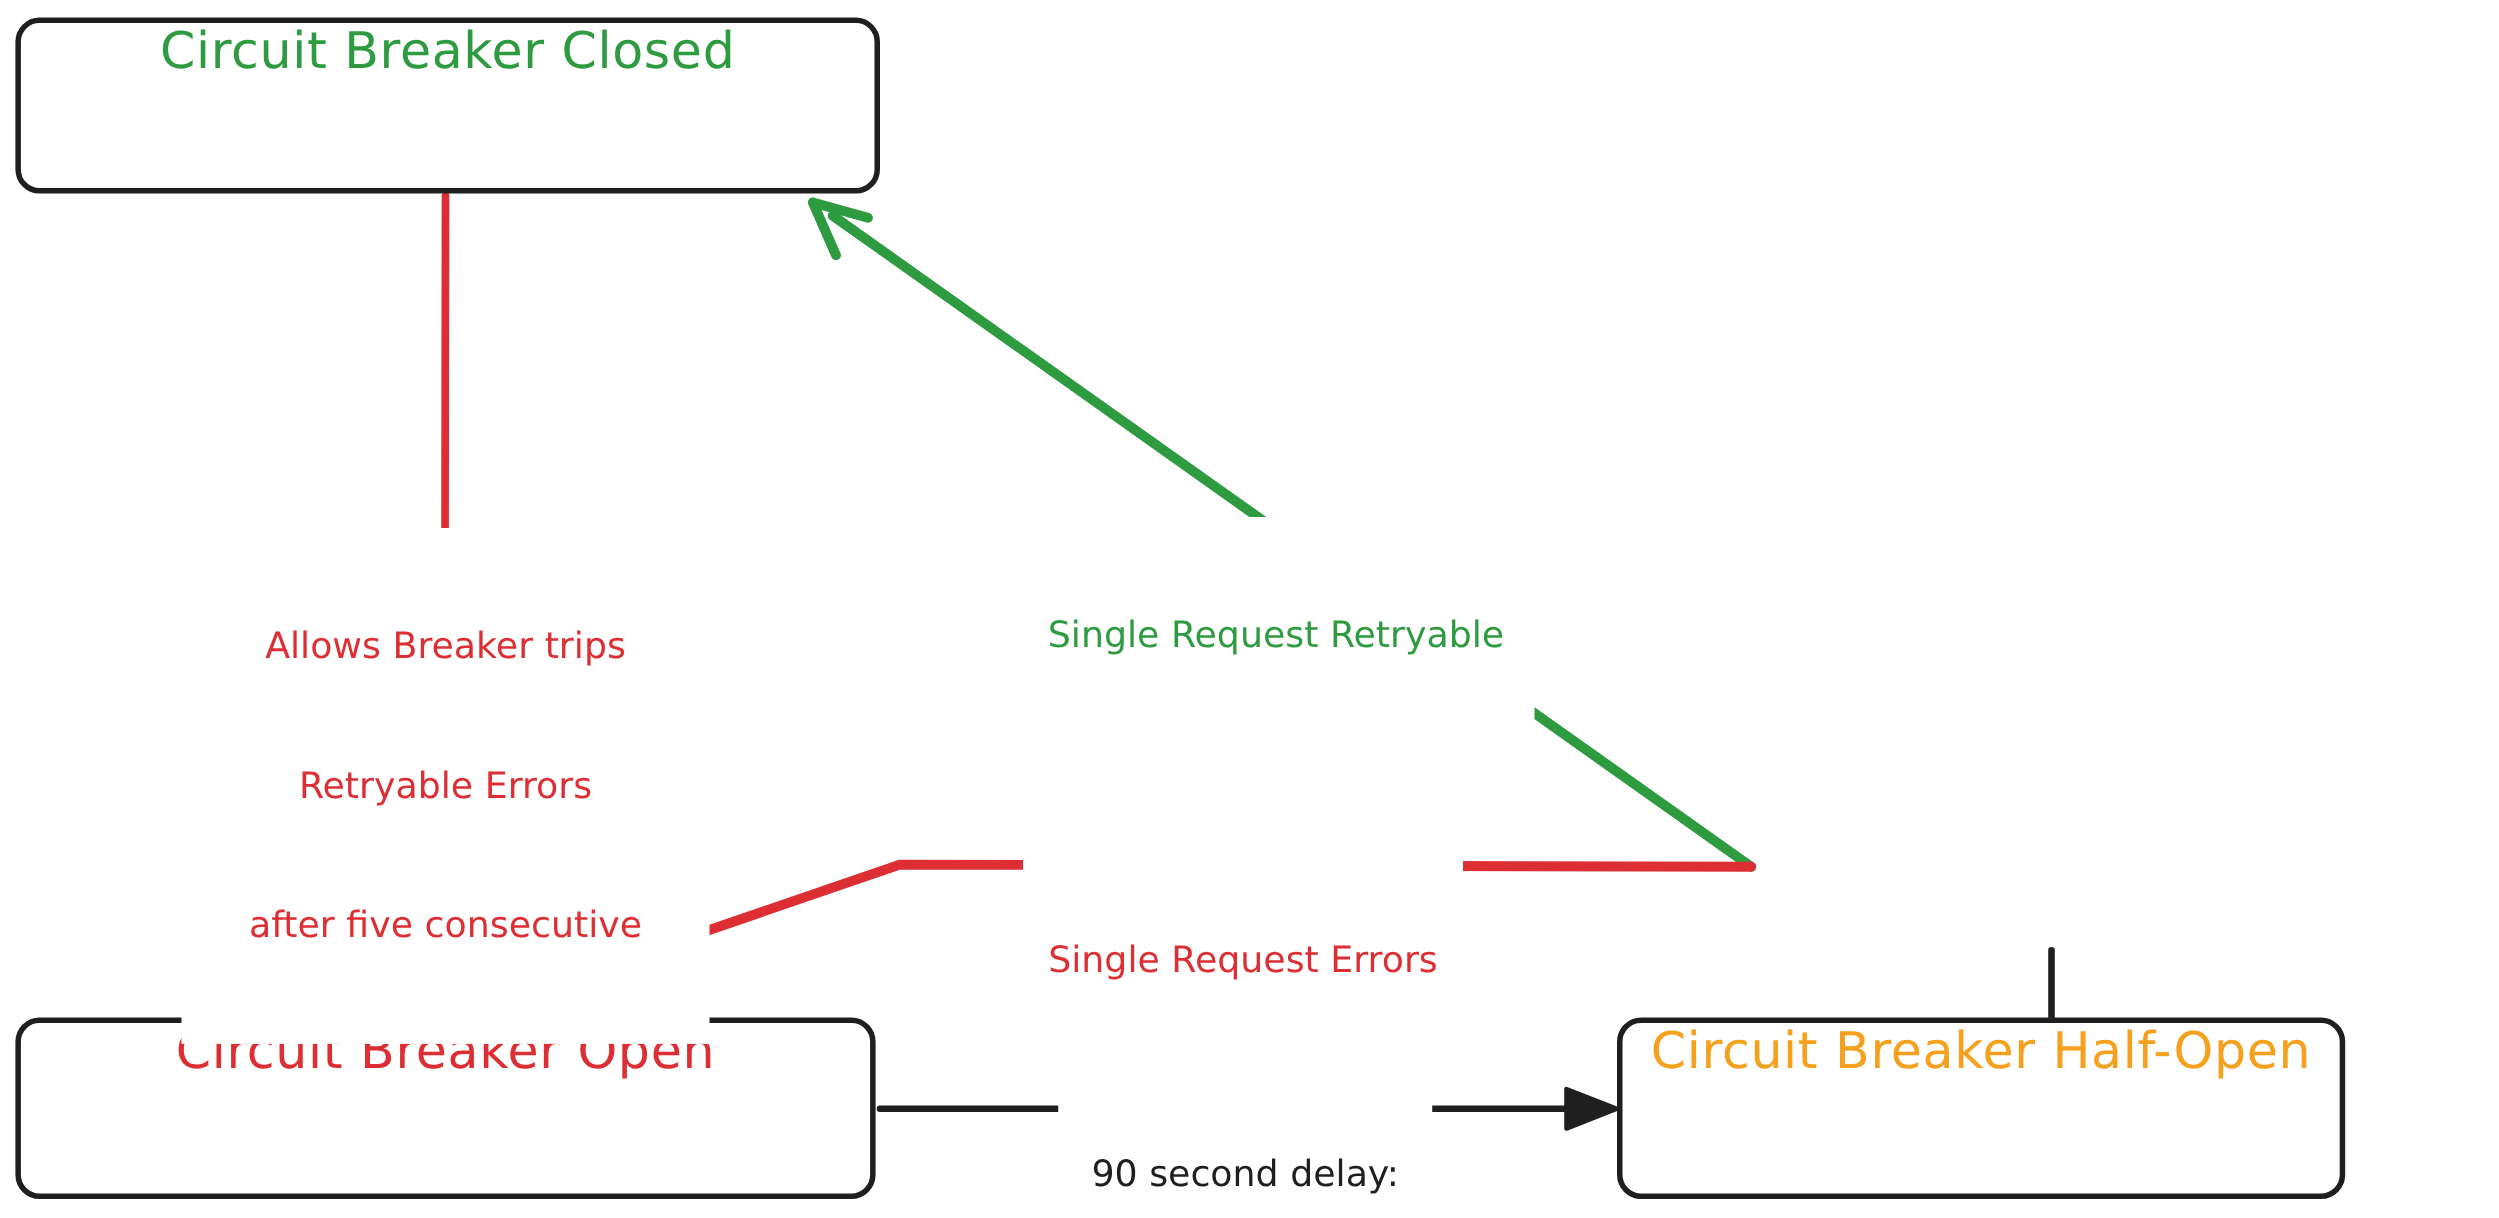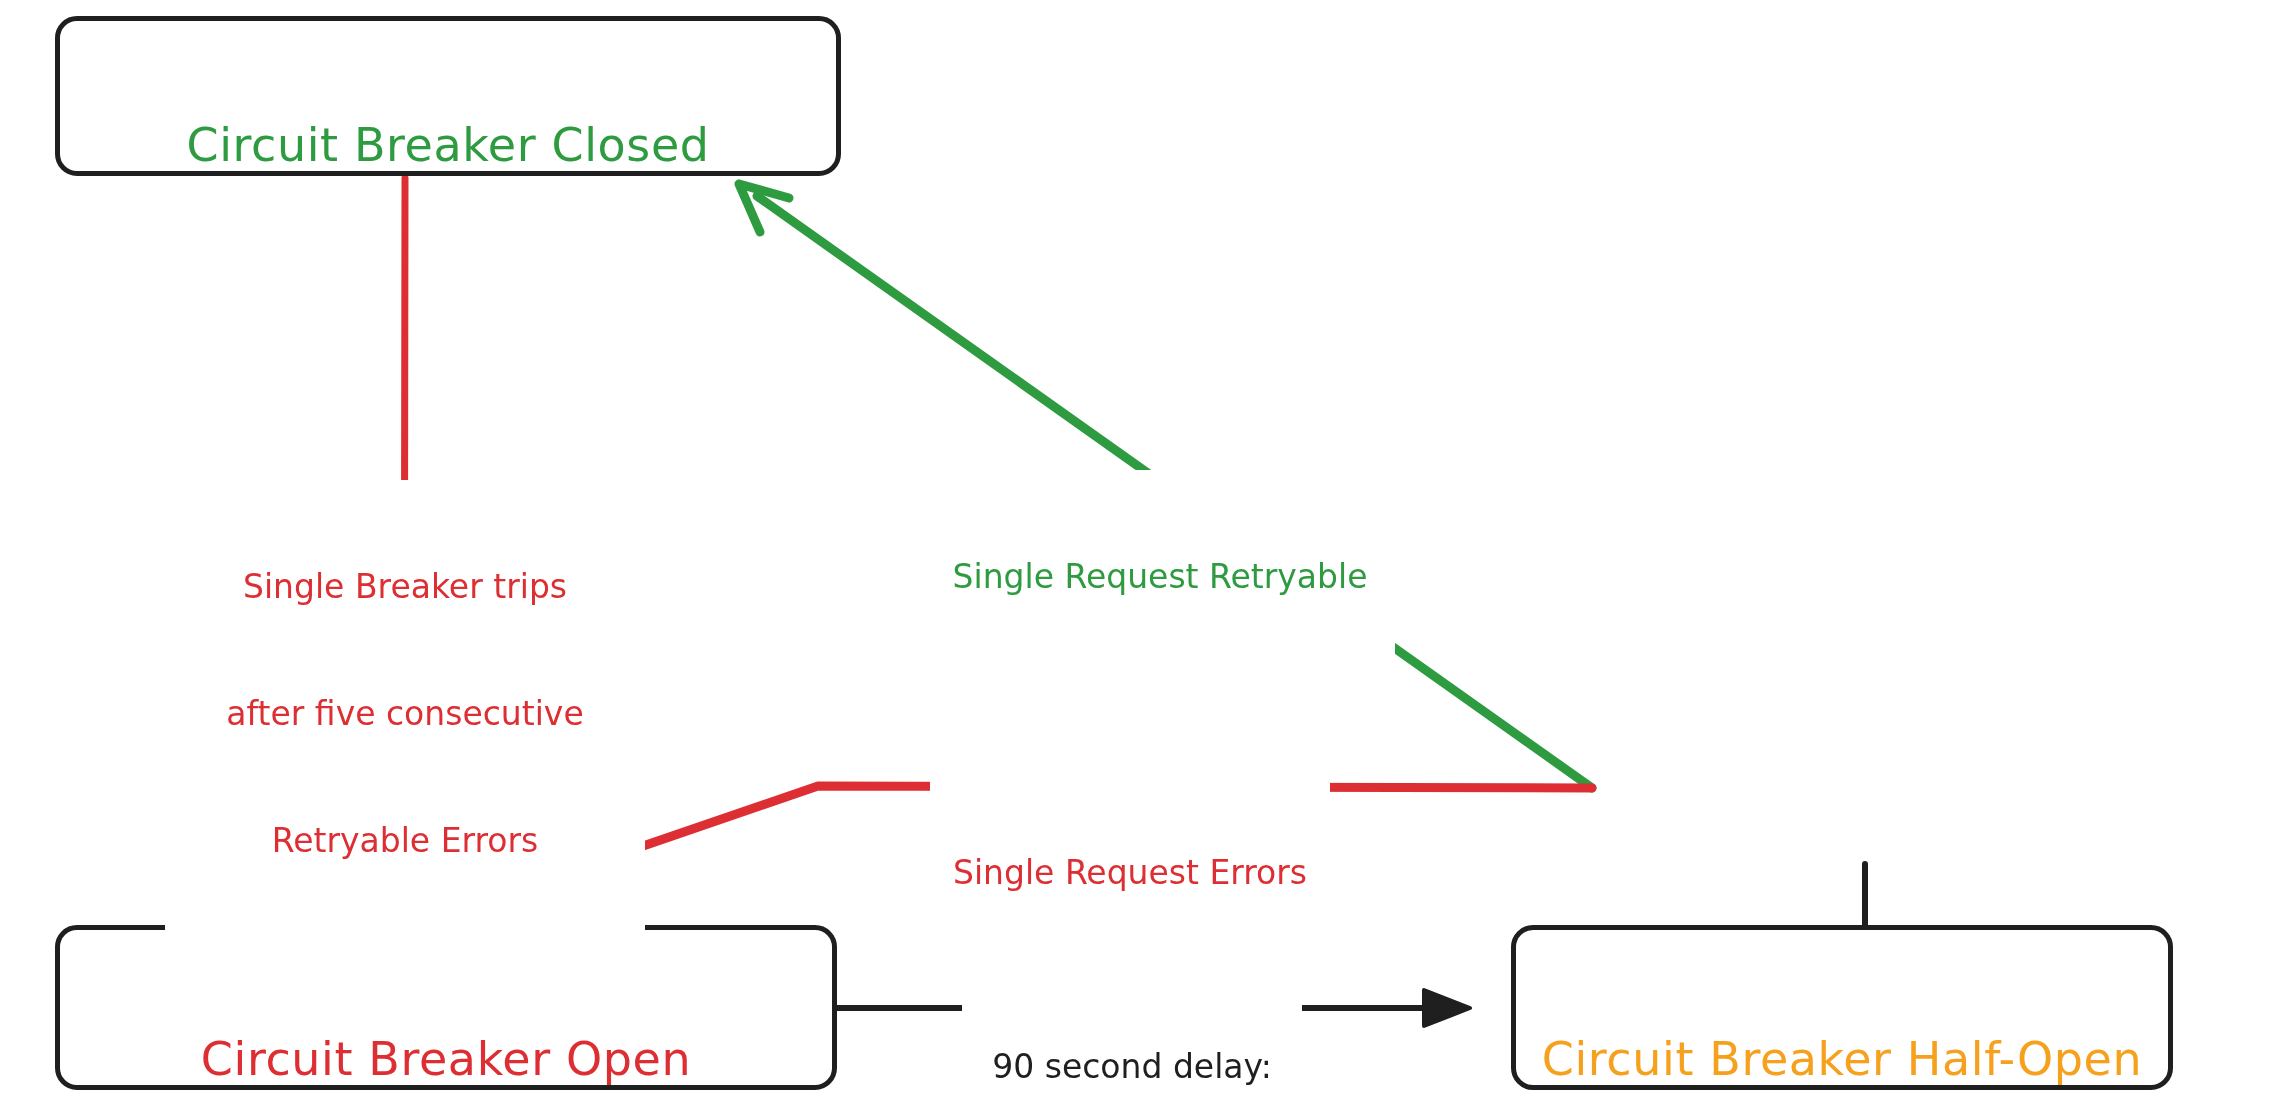"Circuit Breaker Closed" .node { align-items: flex-end -> flex-start; margin-left: 41px -> none }
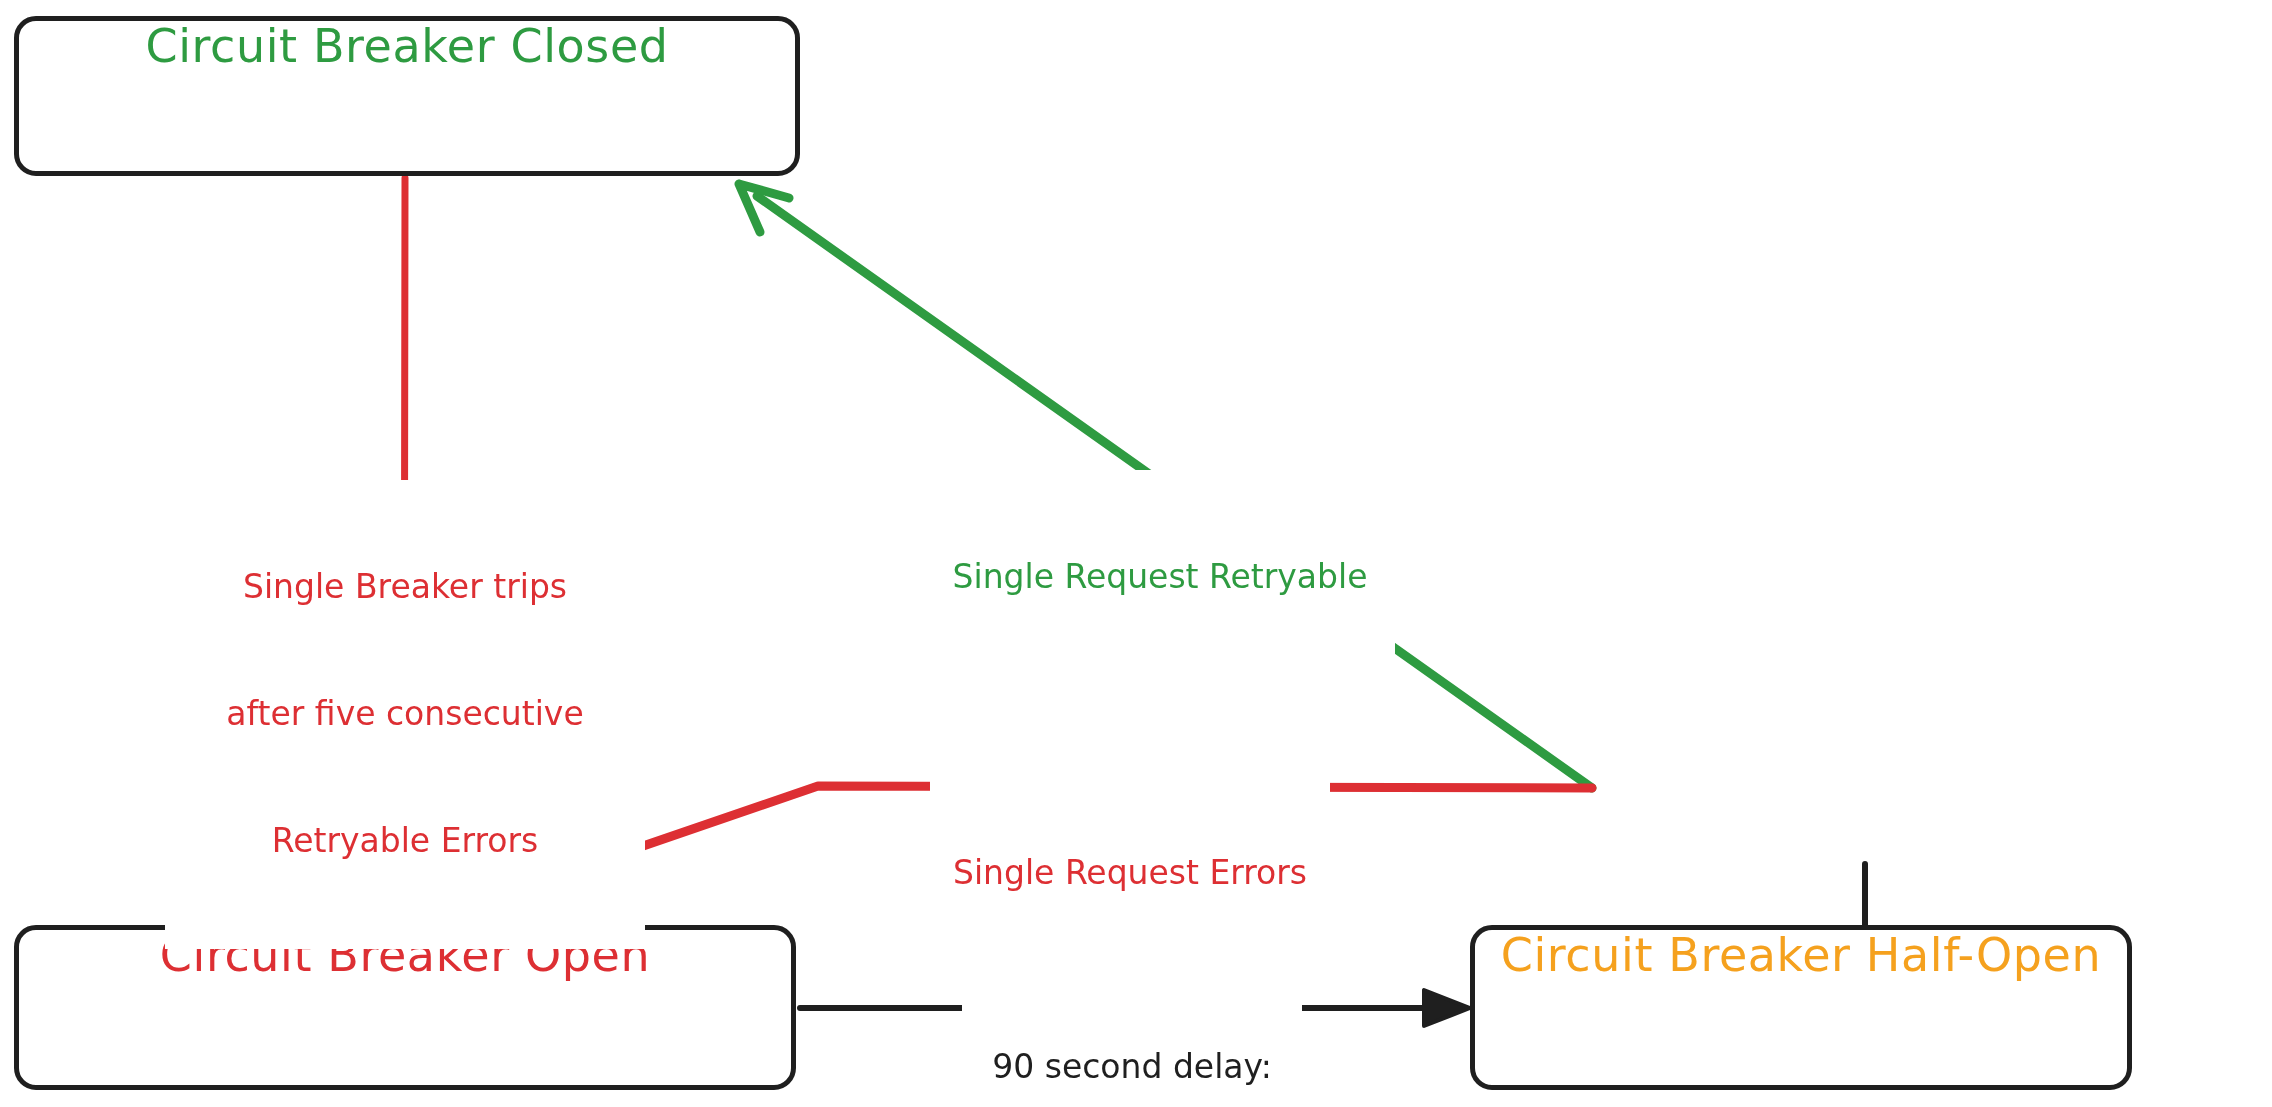"Single Breaker trips" div { text: Single -> Allows }
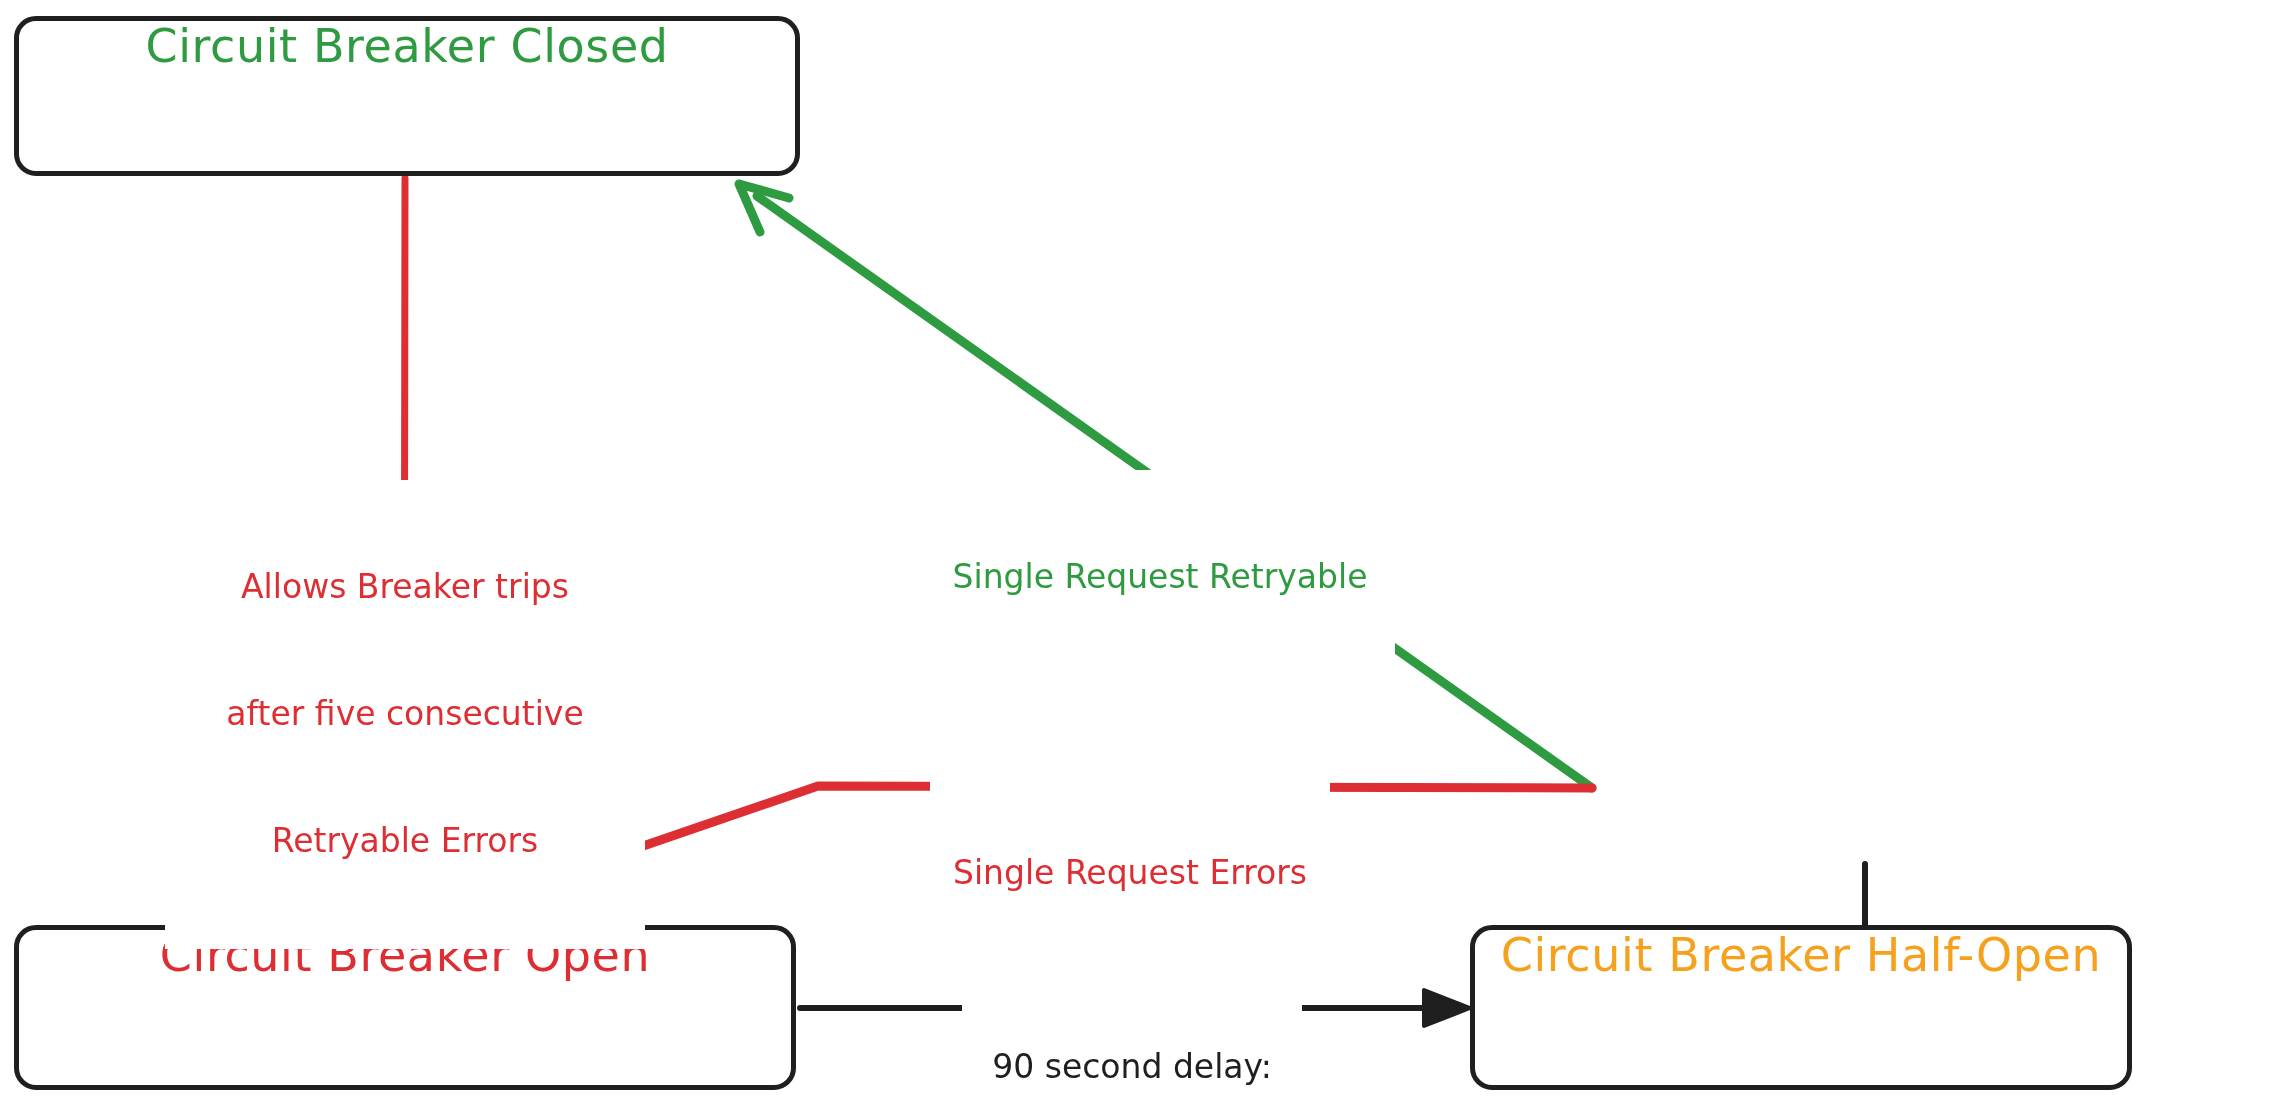"after five consecutive" div { order: before "Retryable Errors" -> after "Retryable Errors" }
